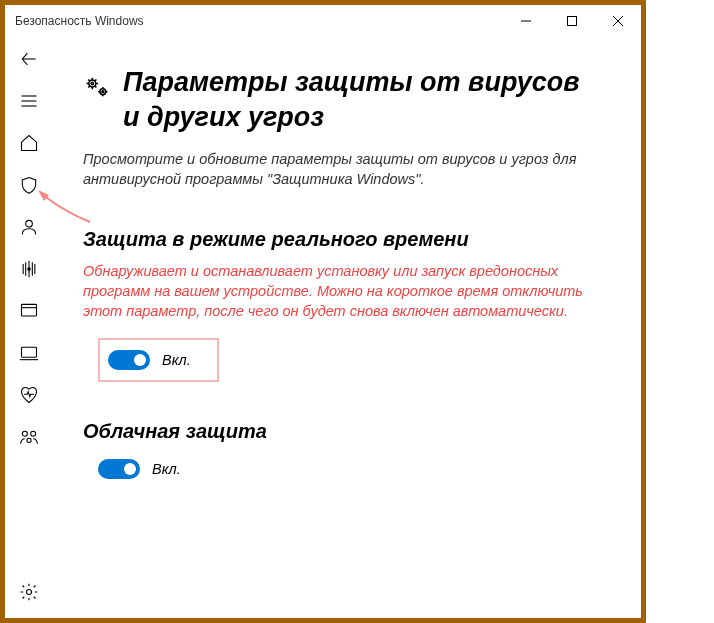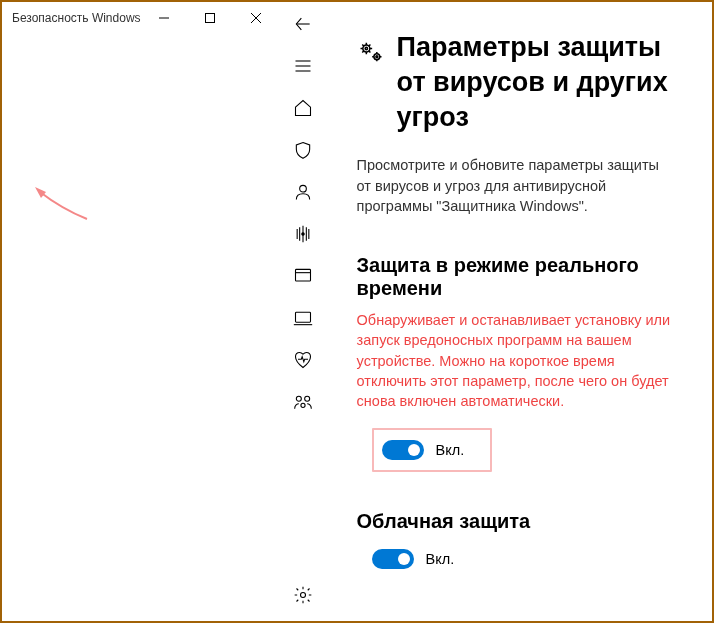"Безопасность Windows" .window { border: 2px solid #a16207 -> 5px solid #a16207; flex-direction: row -> column; width: 714px -> 646px }
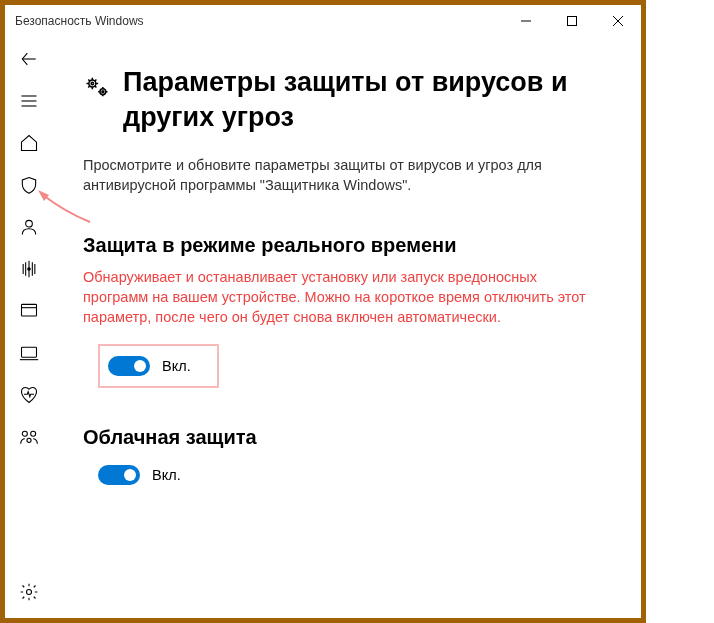"Параметры защиты от вирусов и" .body { font-style: none -> italic }
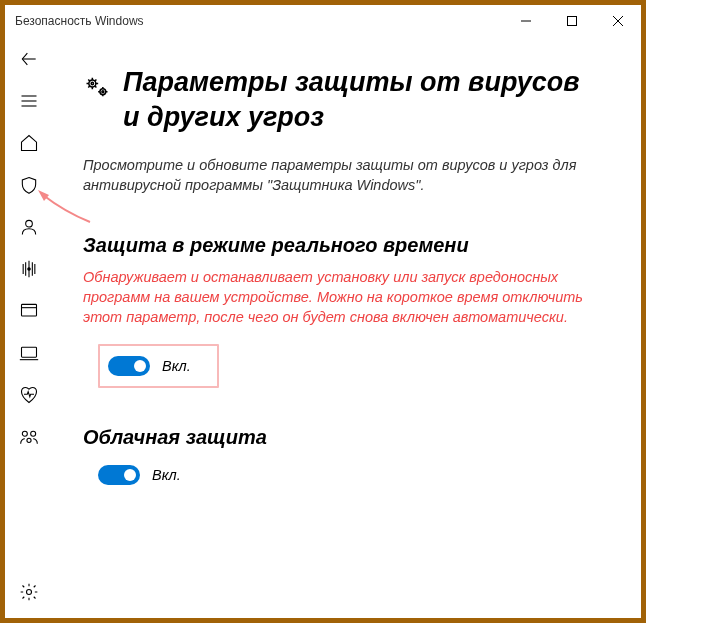"Просмотрите и обновите параметры защиты" .desc { margin-top: 20px -> 14px }
